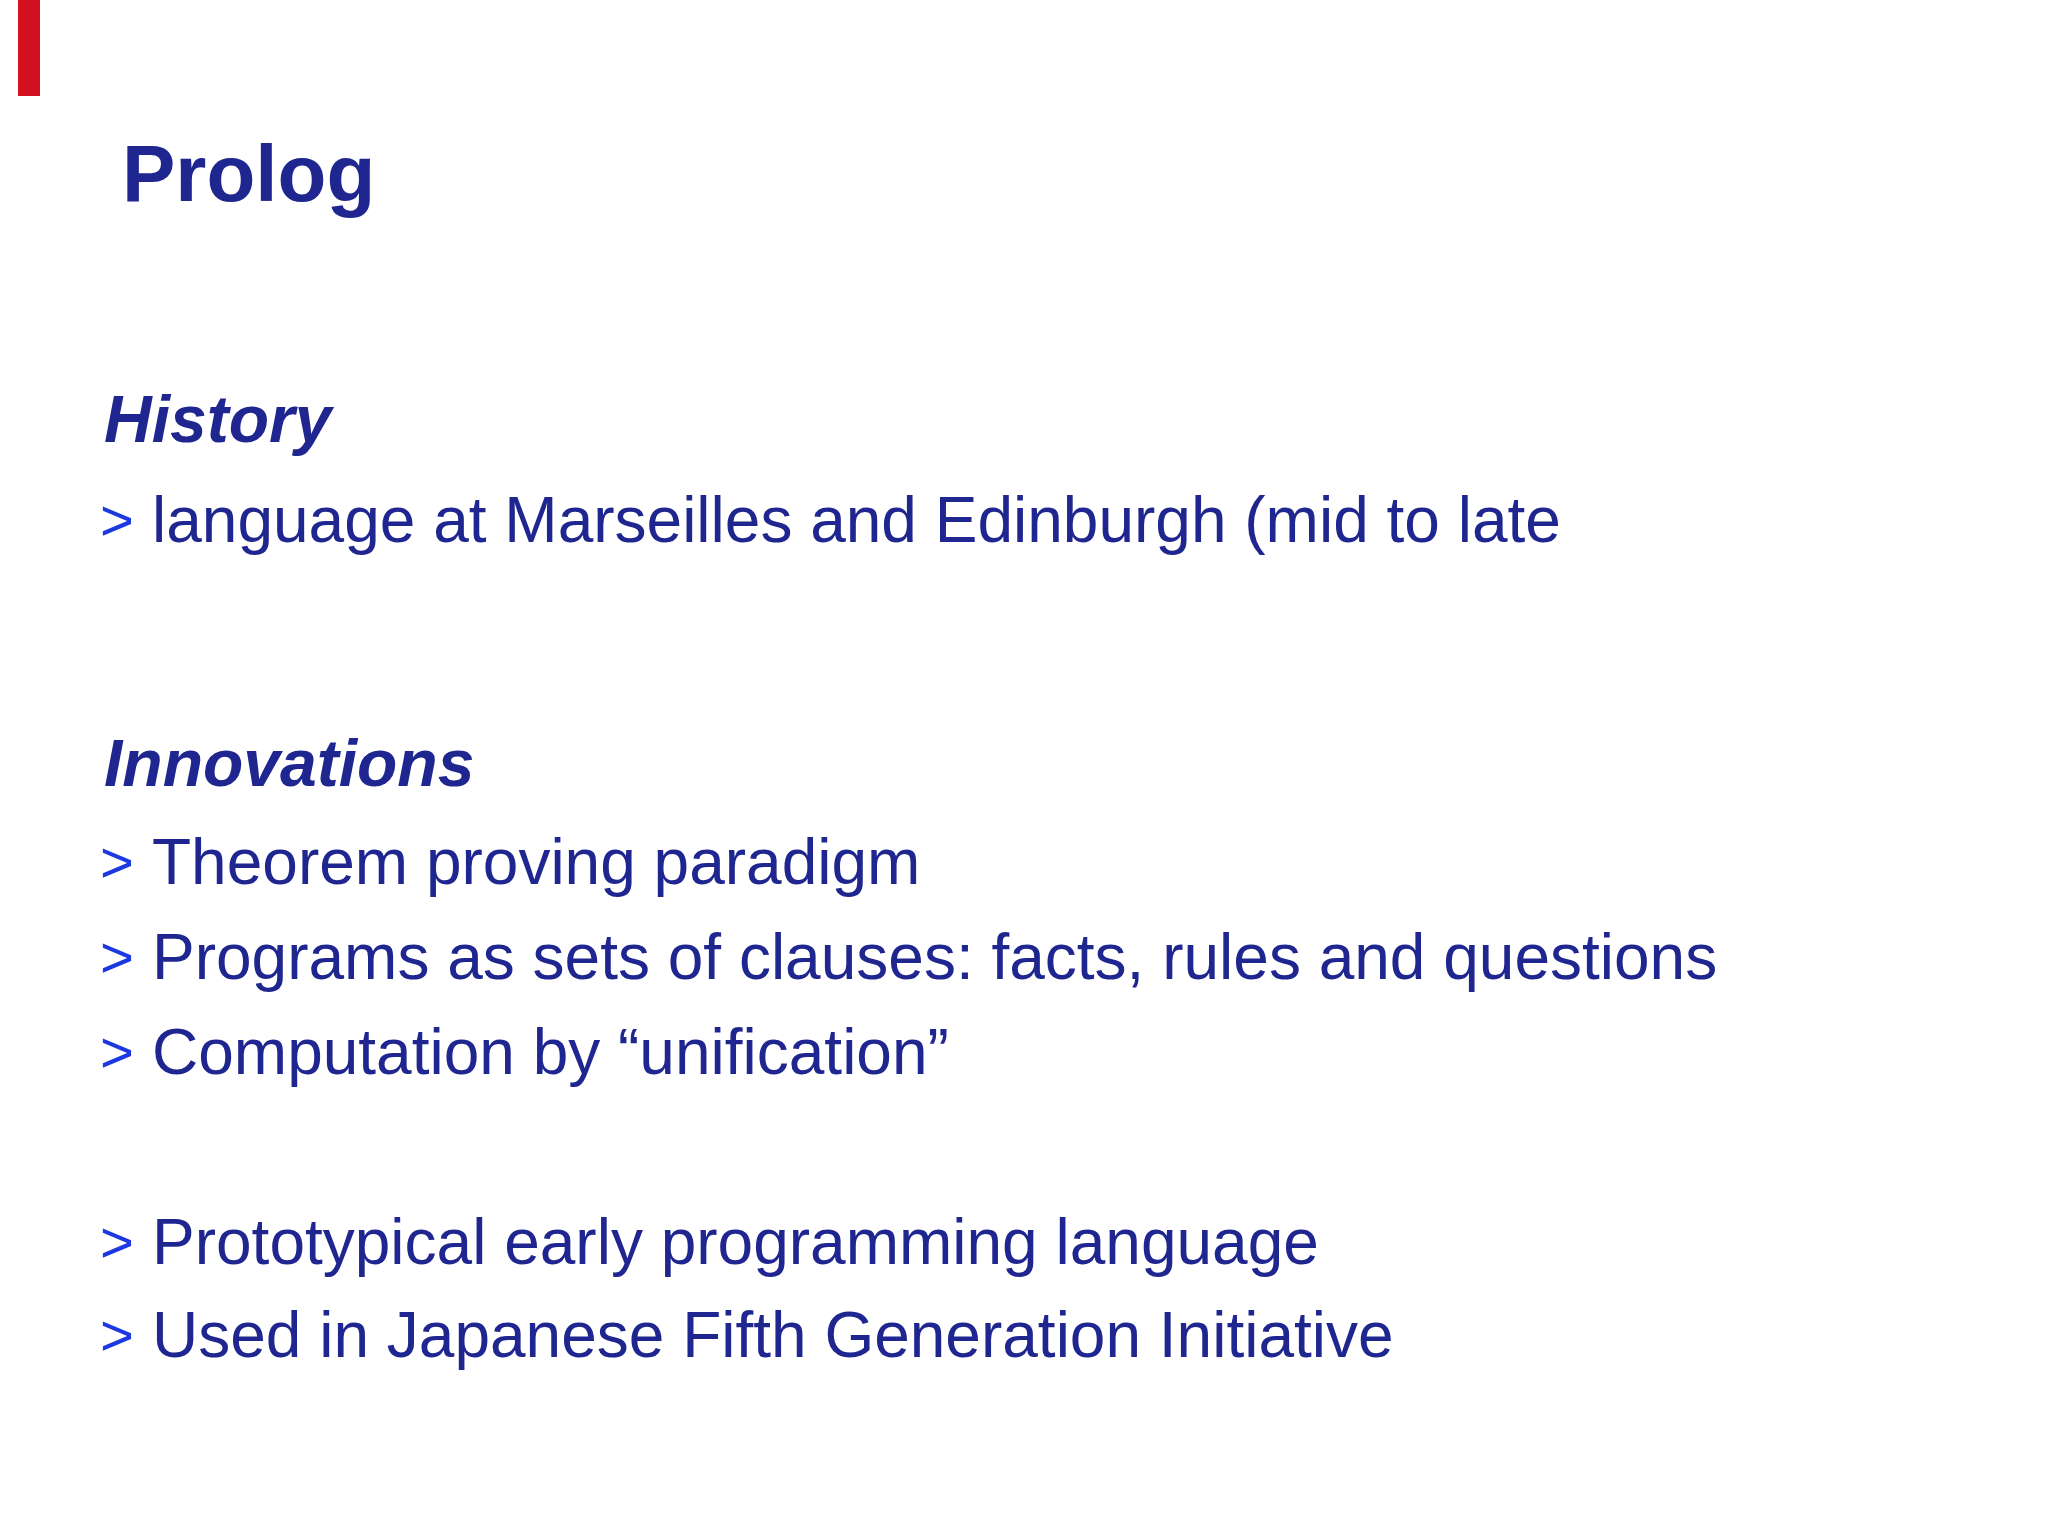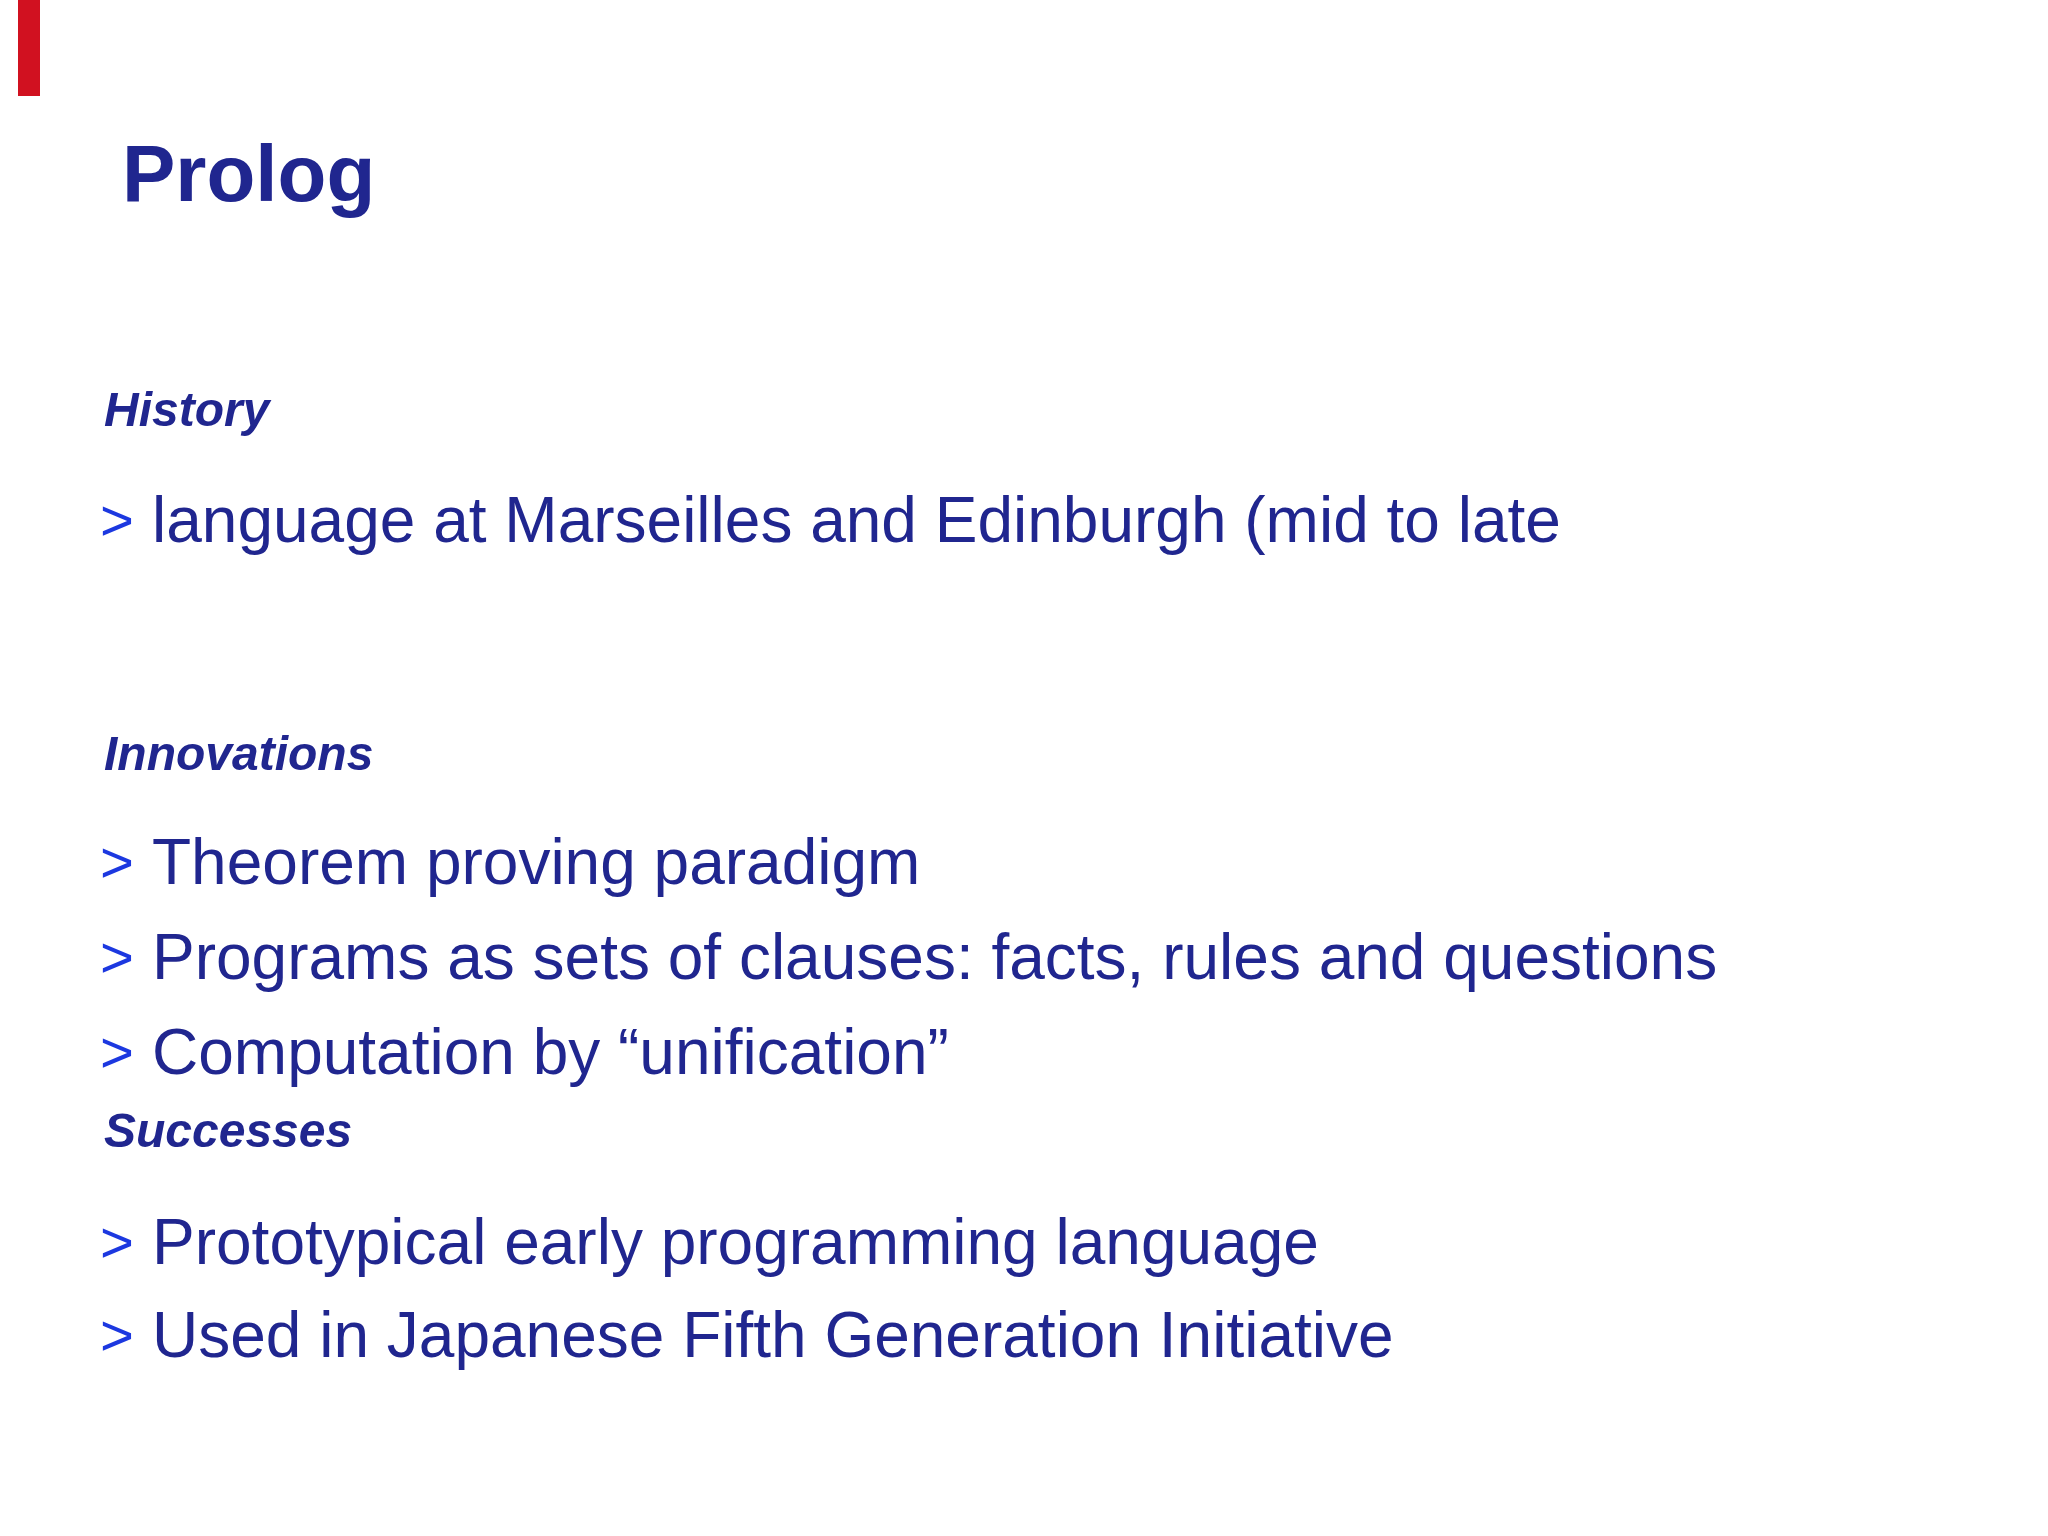"History" .heading { font-size: 48px -> 66px }
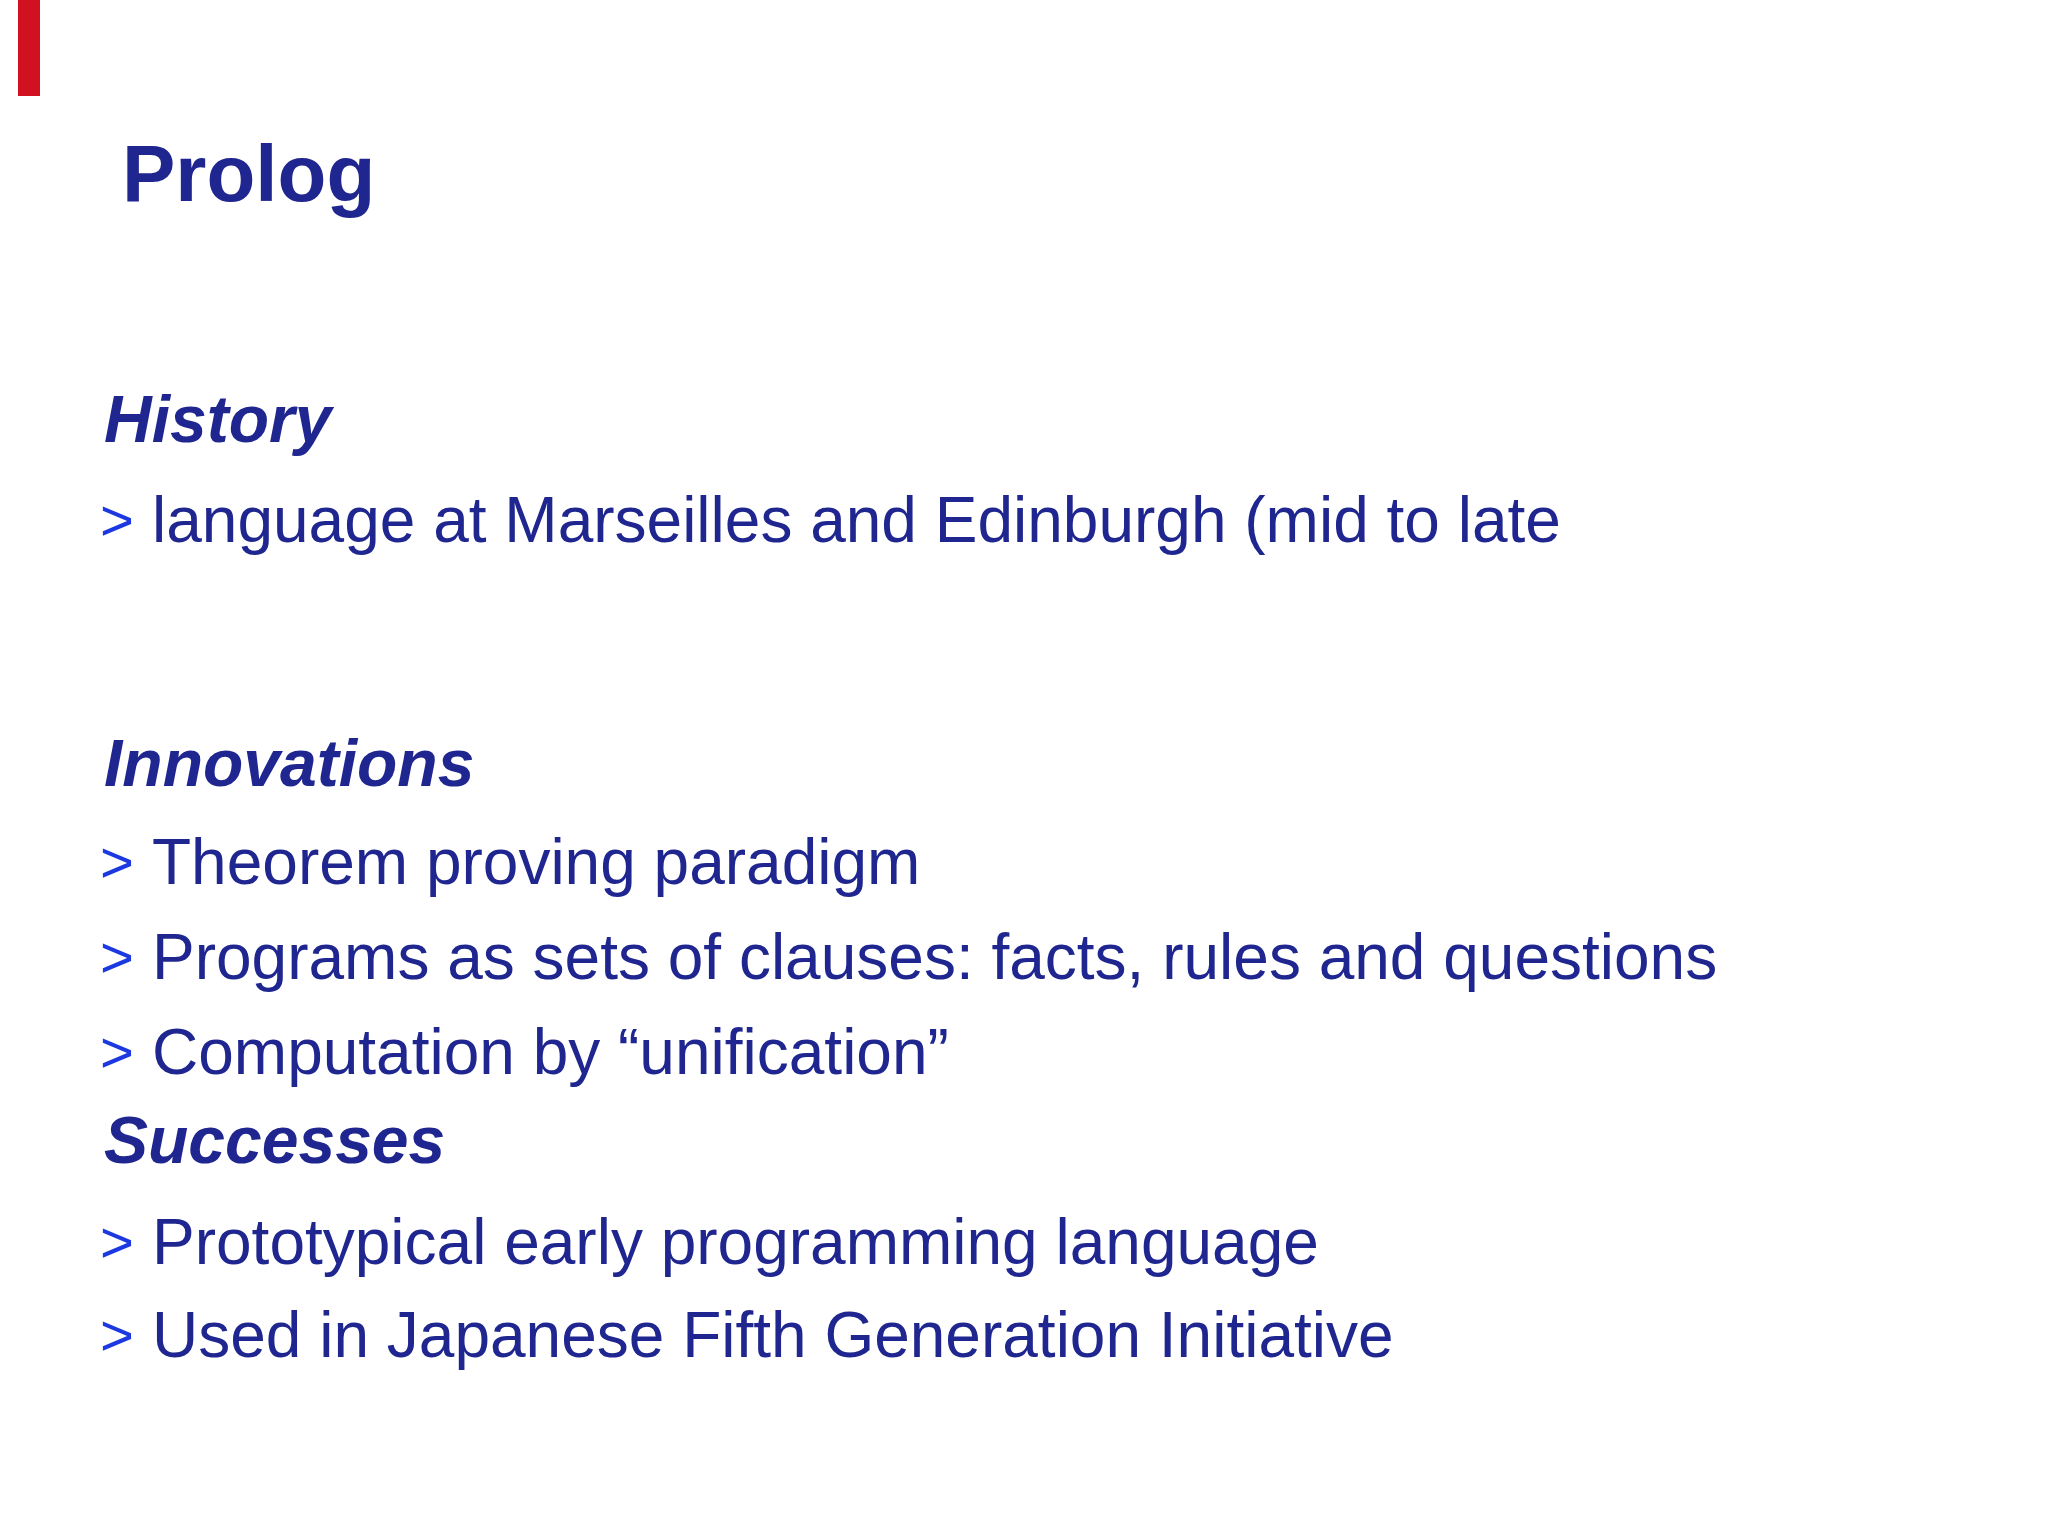"Successes" div.heading { html: <div>Successes</div> -> none }
